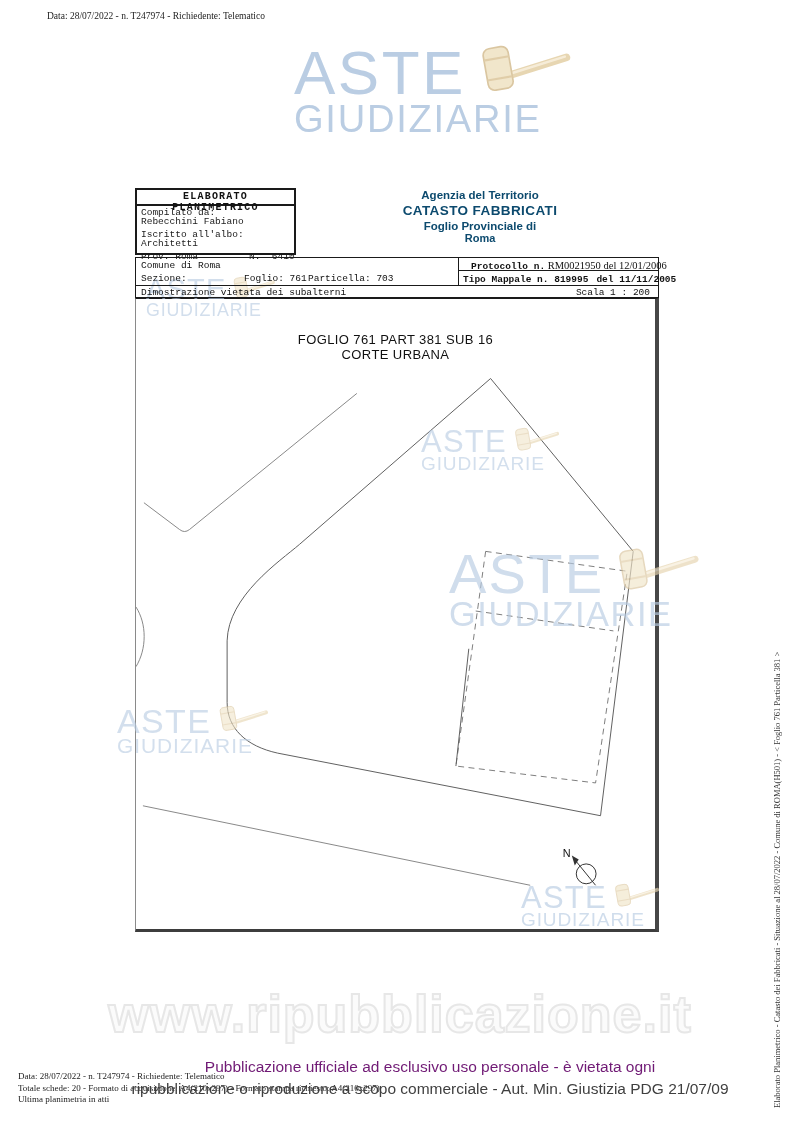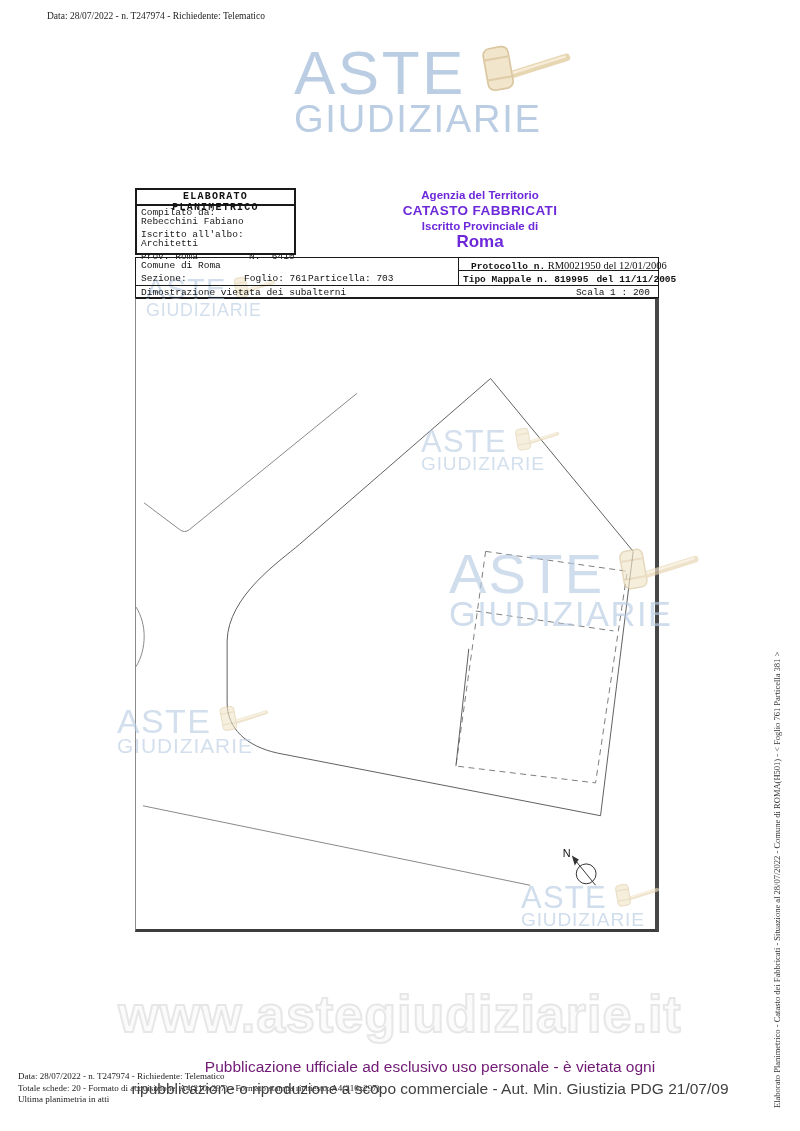"Agenzia del Territorio" .agenzia { color: #6d28d9 -> #0c4a6e }
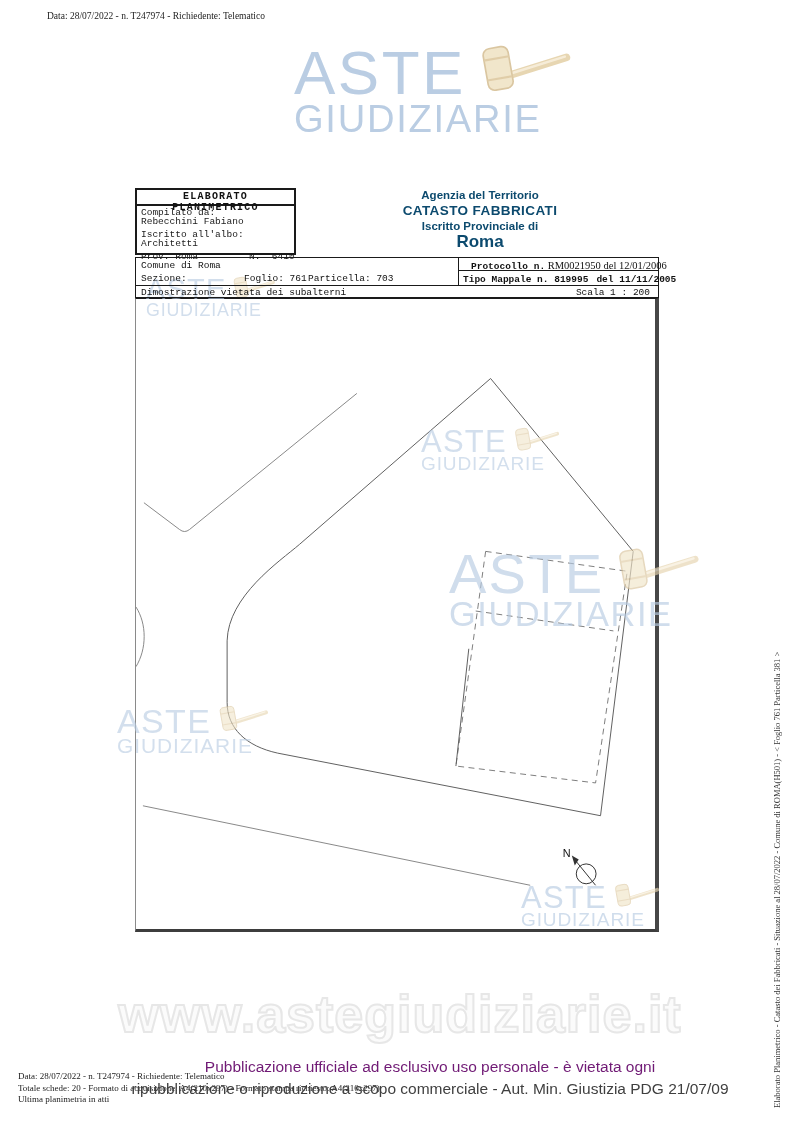"Iscritto Provinciale di" div.ag3 { text: Iscritto -> Foglio }
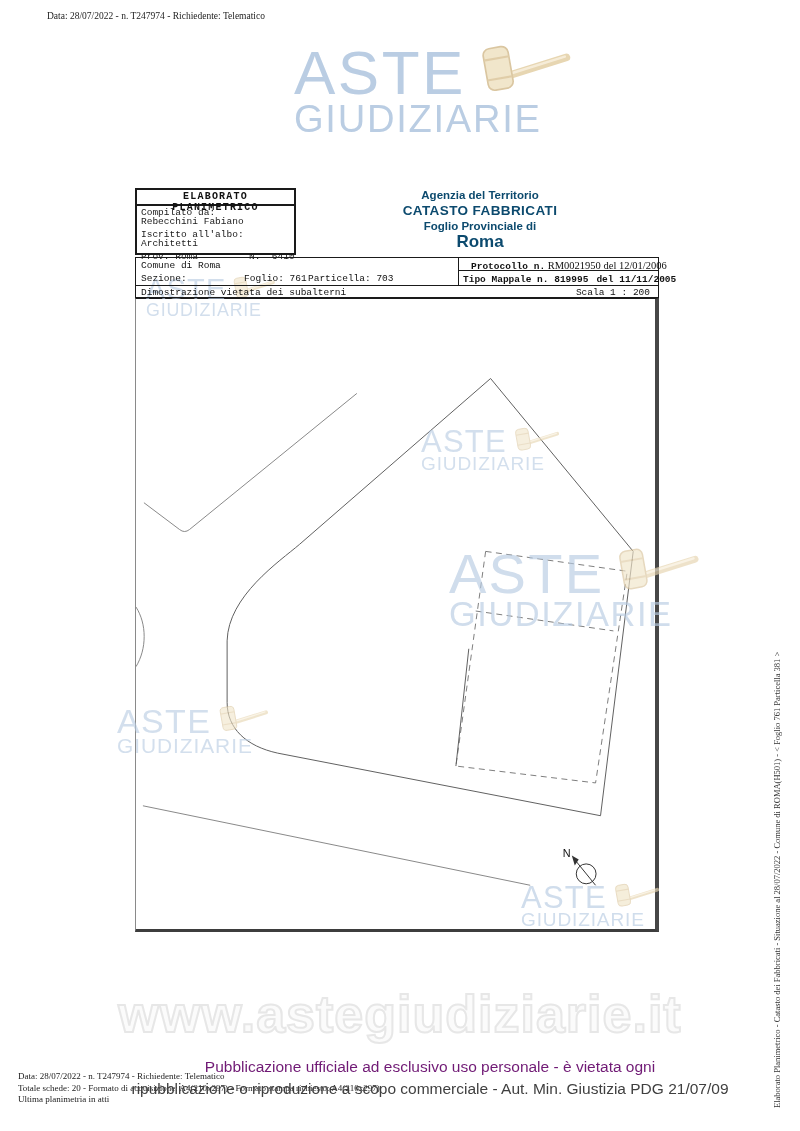"Roma" .ag4 { font-size: 17px -> 11px }
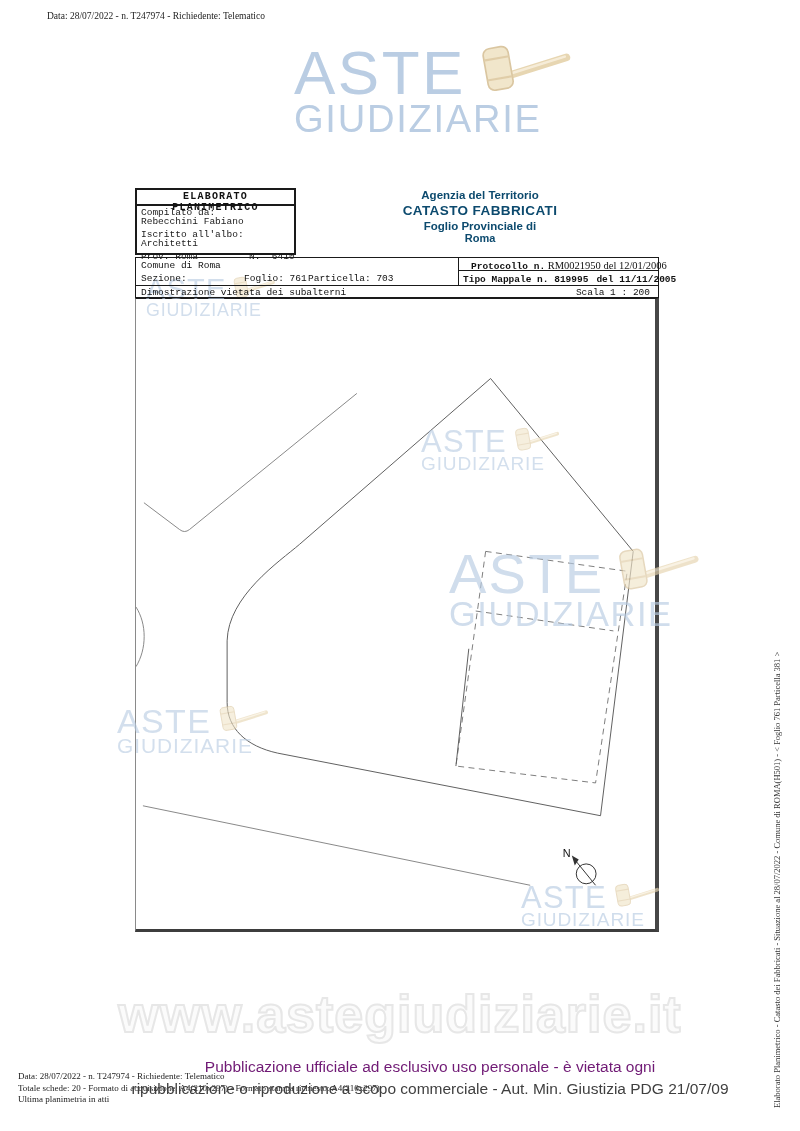"FOGLIO 761 PART 381 SUB" div.draw-title { html: none -> <div> <div>FOGLIO 761 PART 381 SUB 16</div> <div>CORTE URBANA</div> </div> }
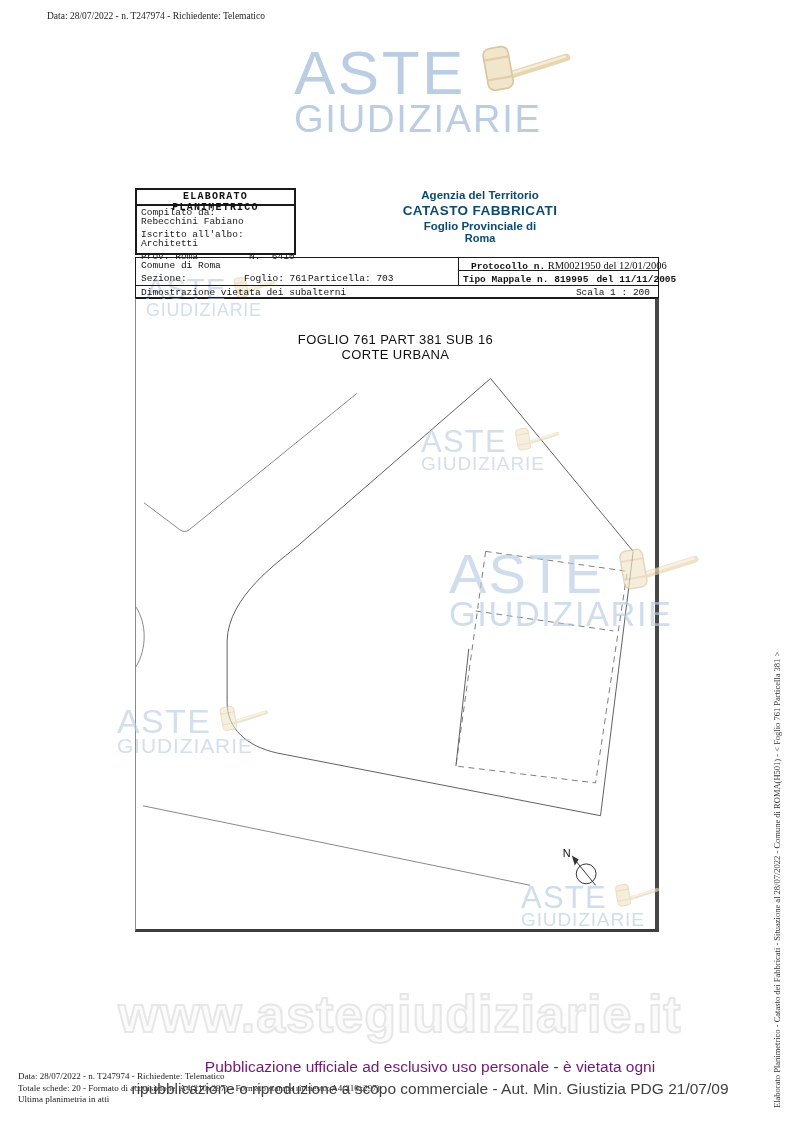"www.astegiudiziarie.it" div.abs { text: www.astegiudiziarie.it -> www.ripubblicazione.it }
